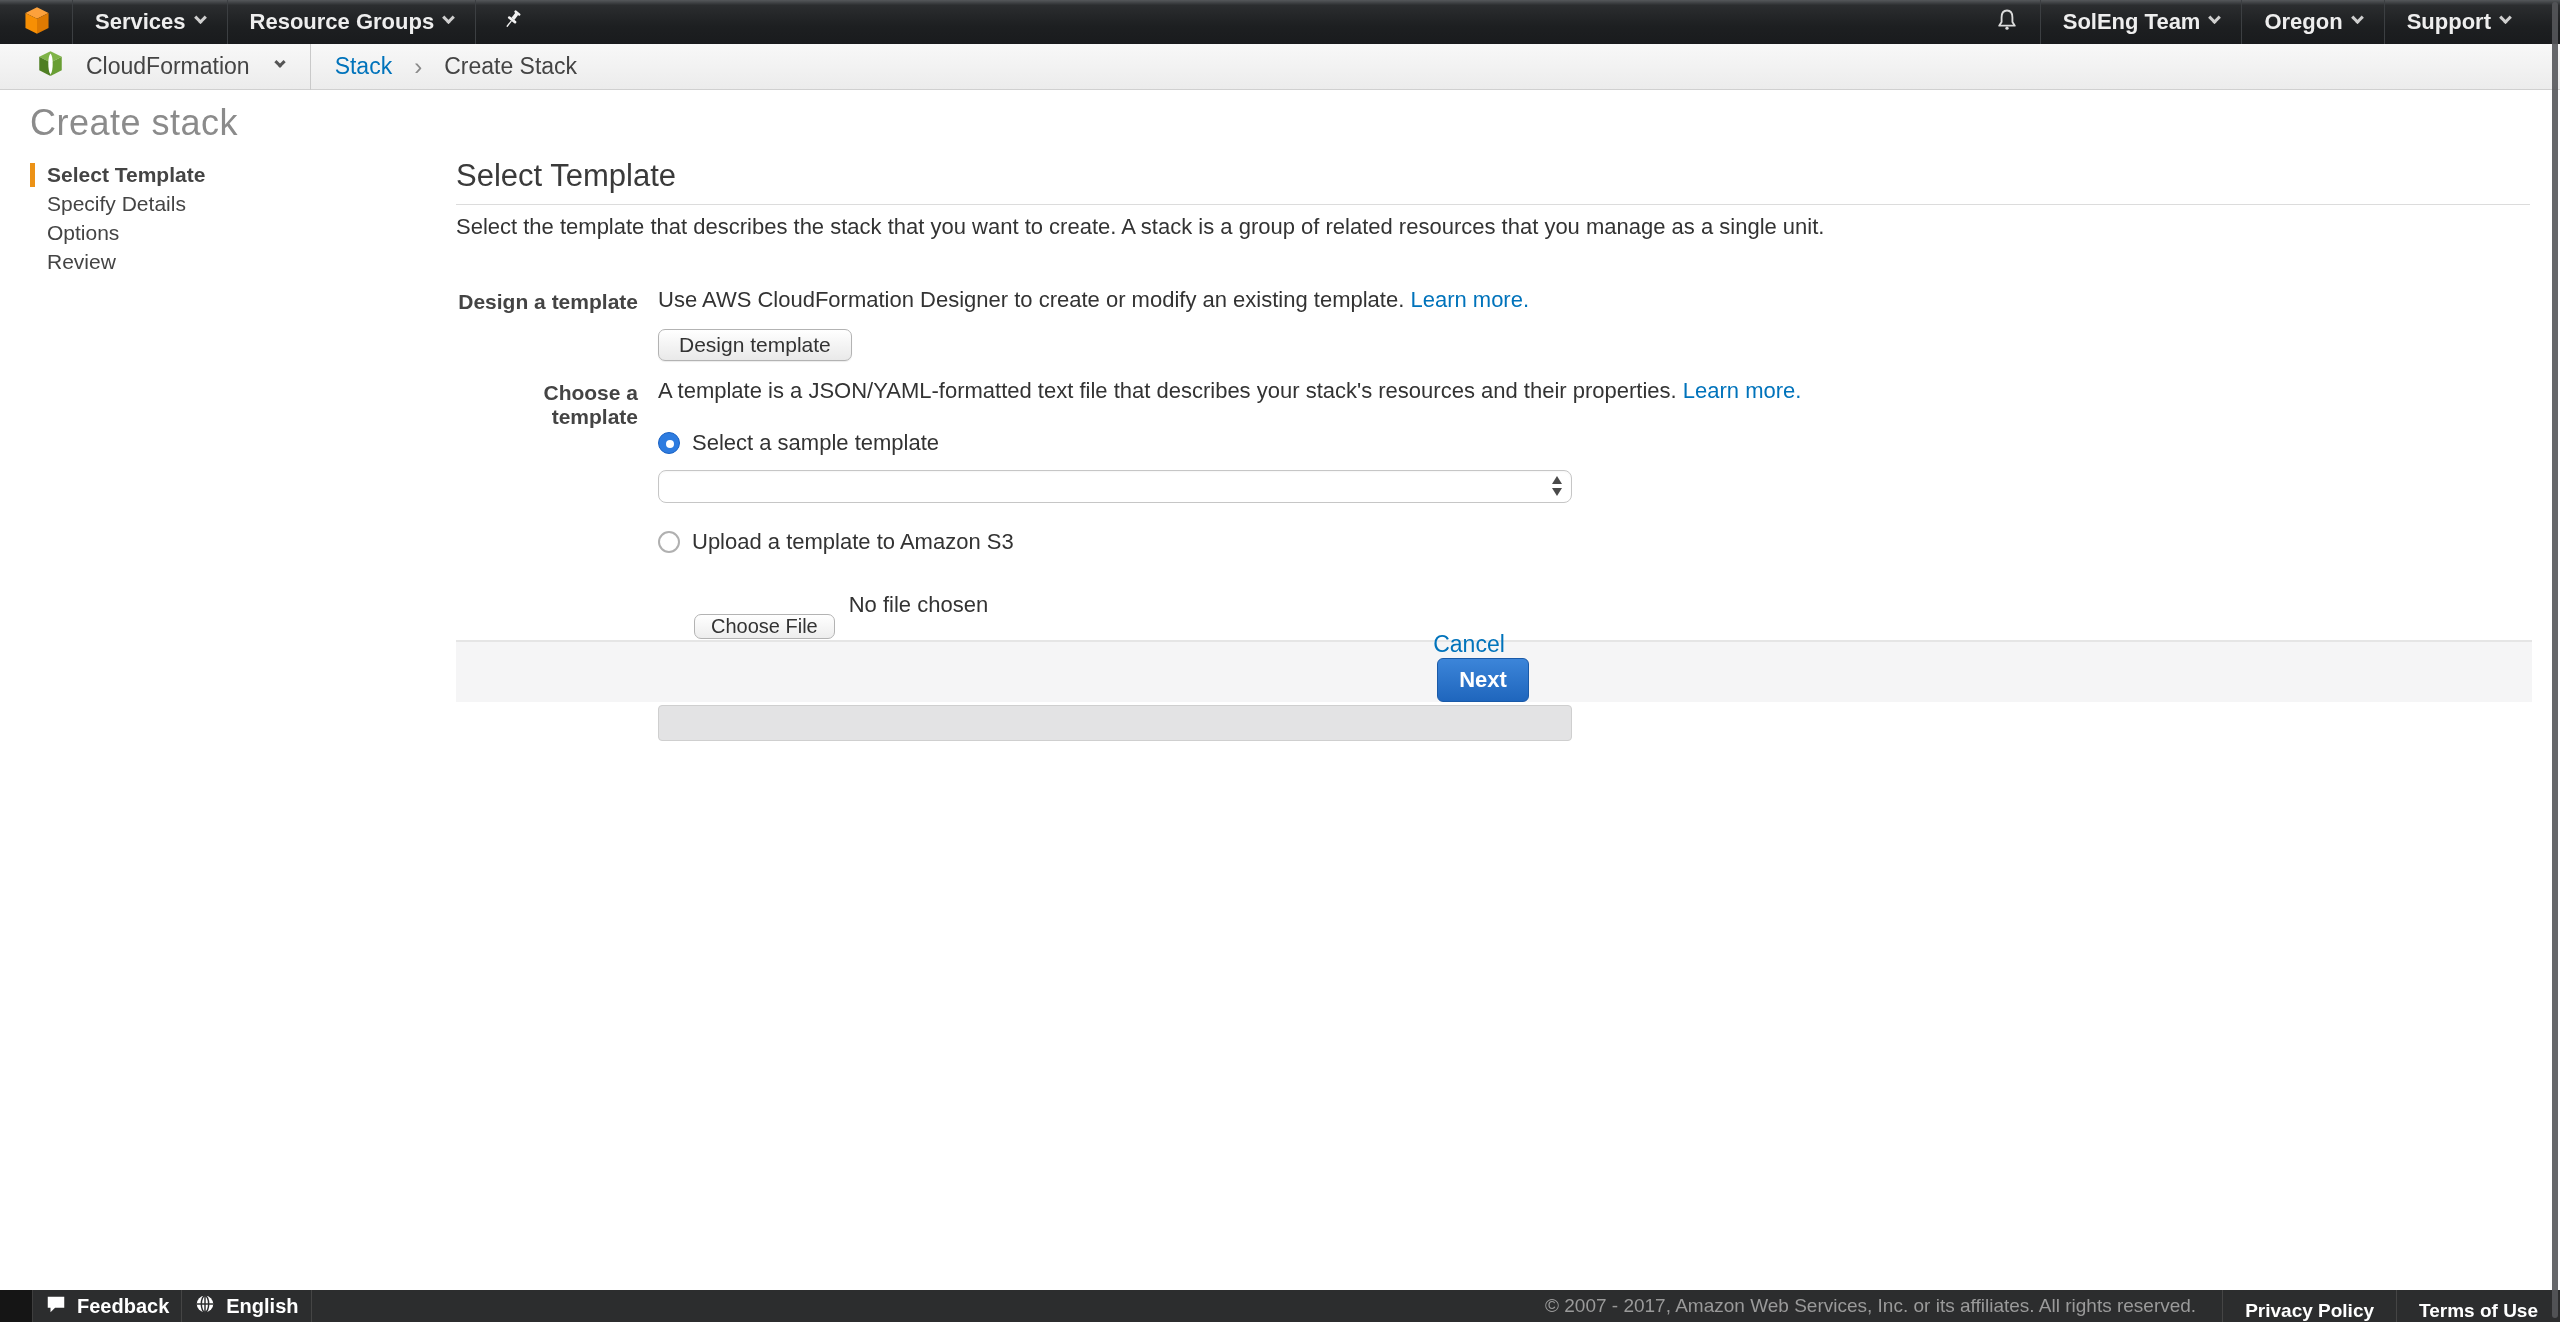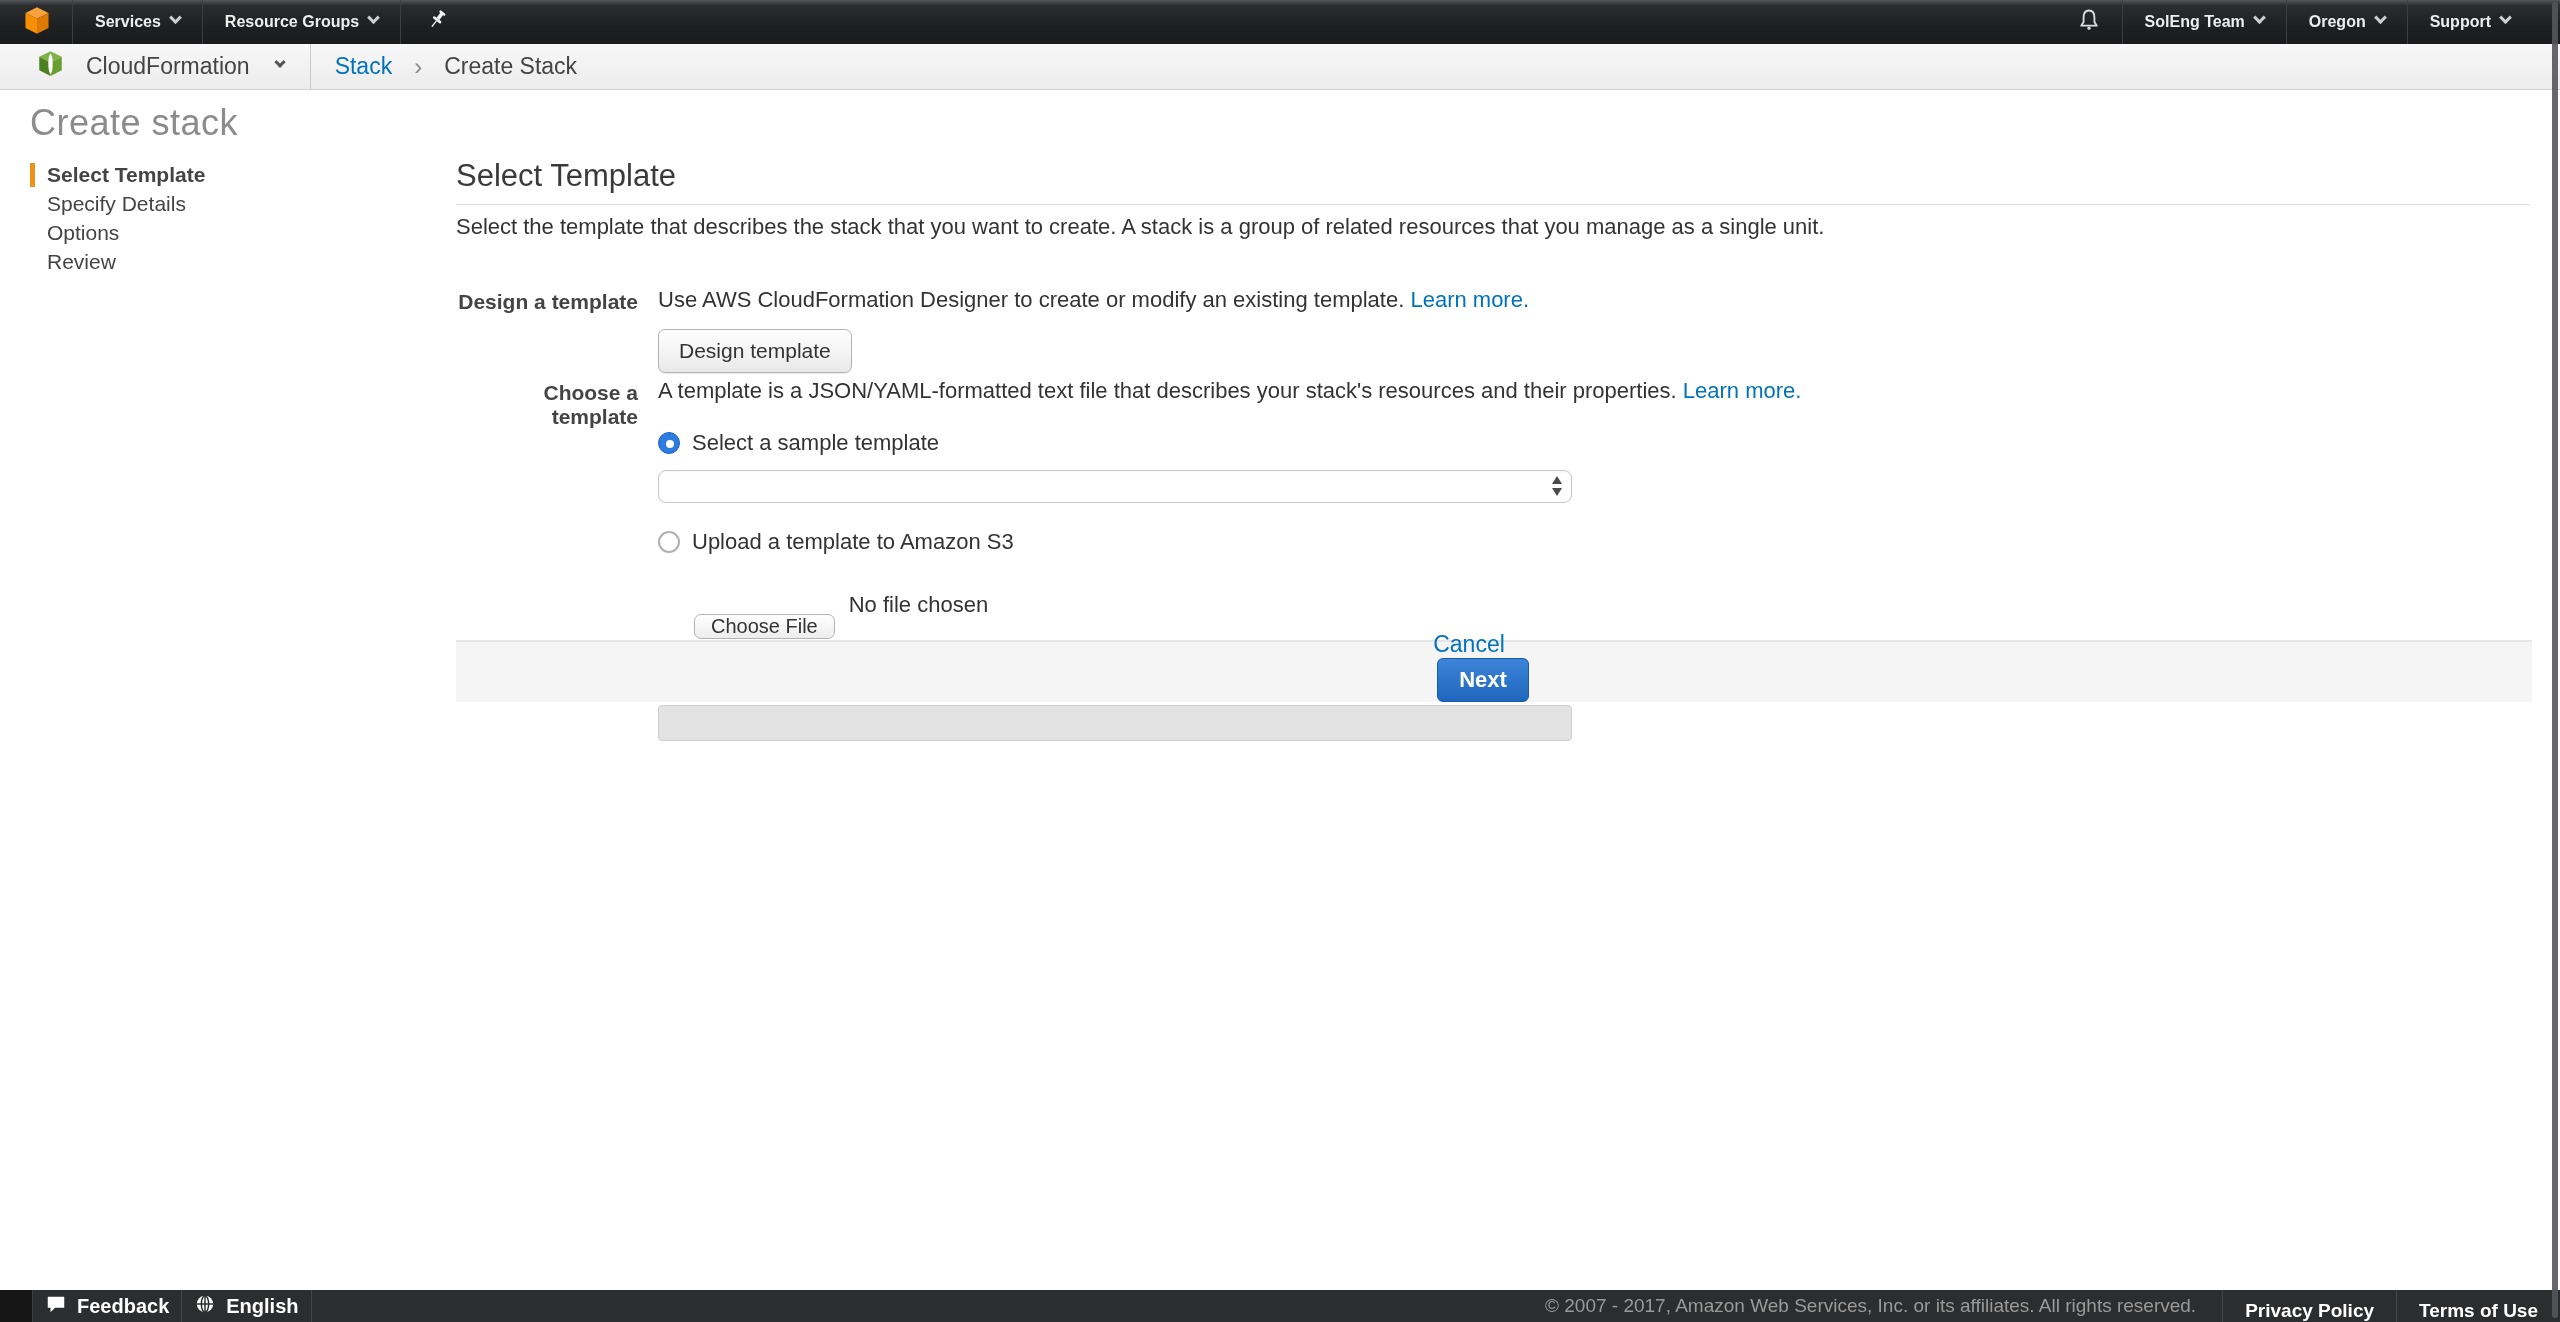"Services" .nav-item { font-size: 16px -> 22px }
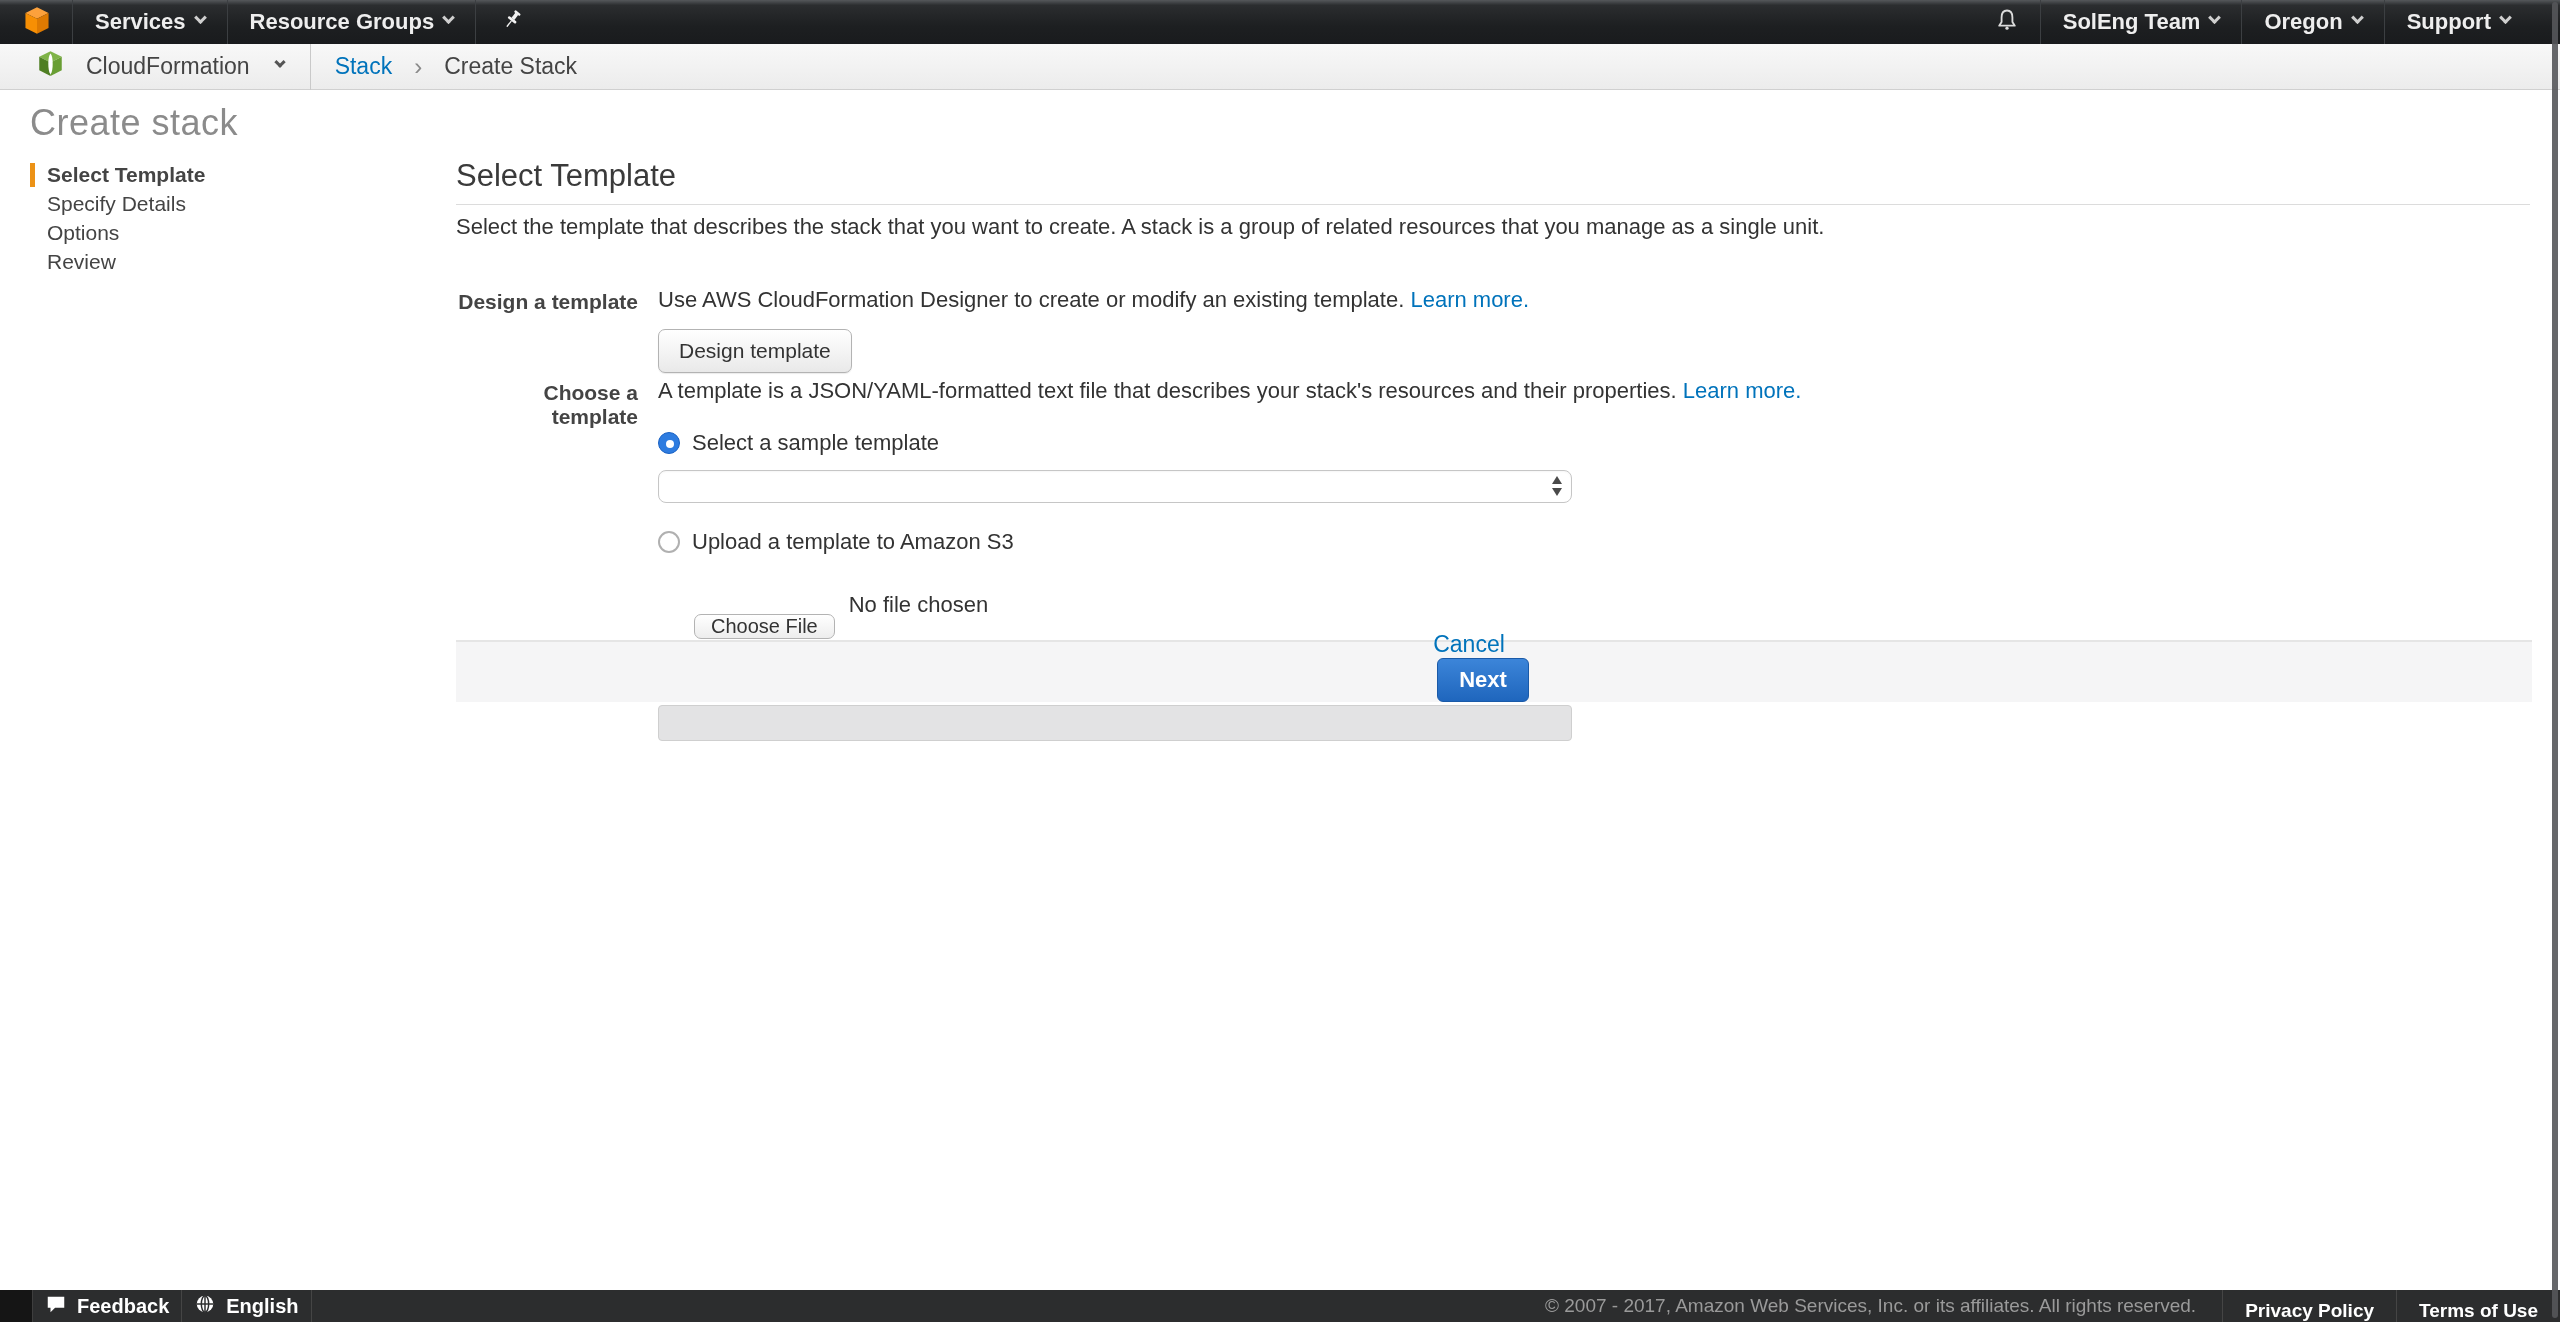"Design template" .btn-secondary { padding: 9px 20px -> 3px 20px }
